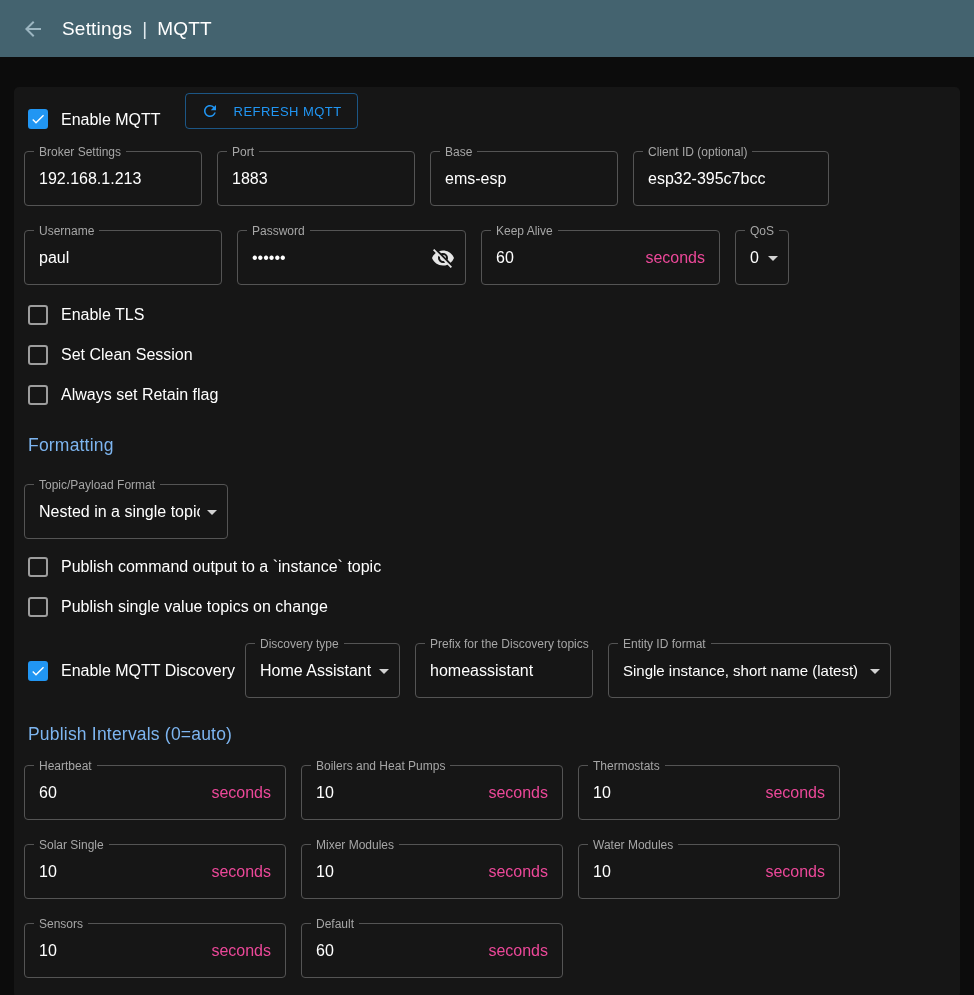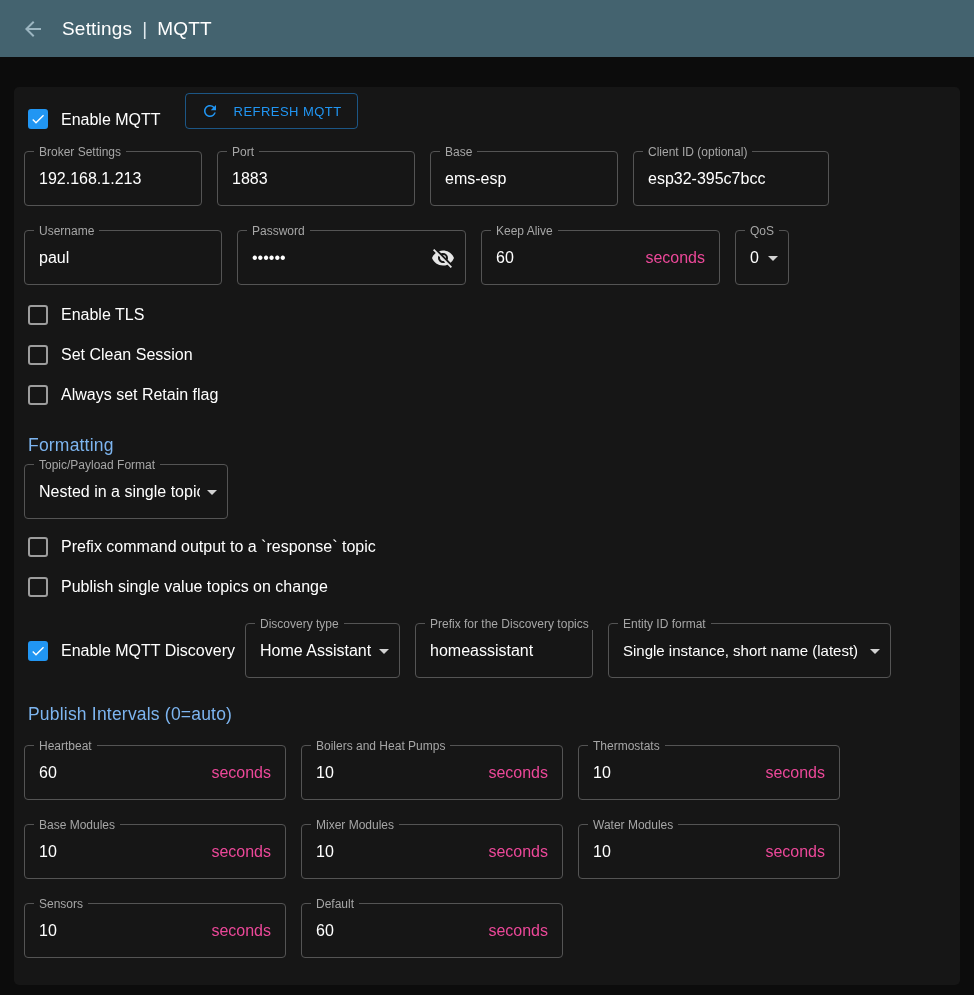"Topic/Payload Format" .frow.mt16 { margin-top: 8px -> 28px }
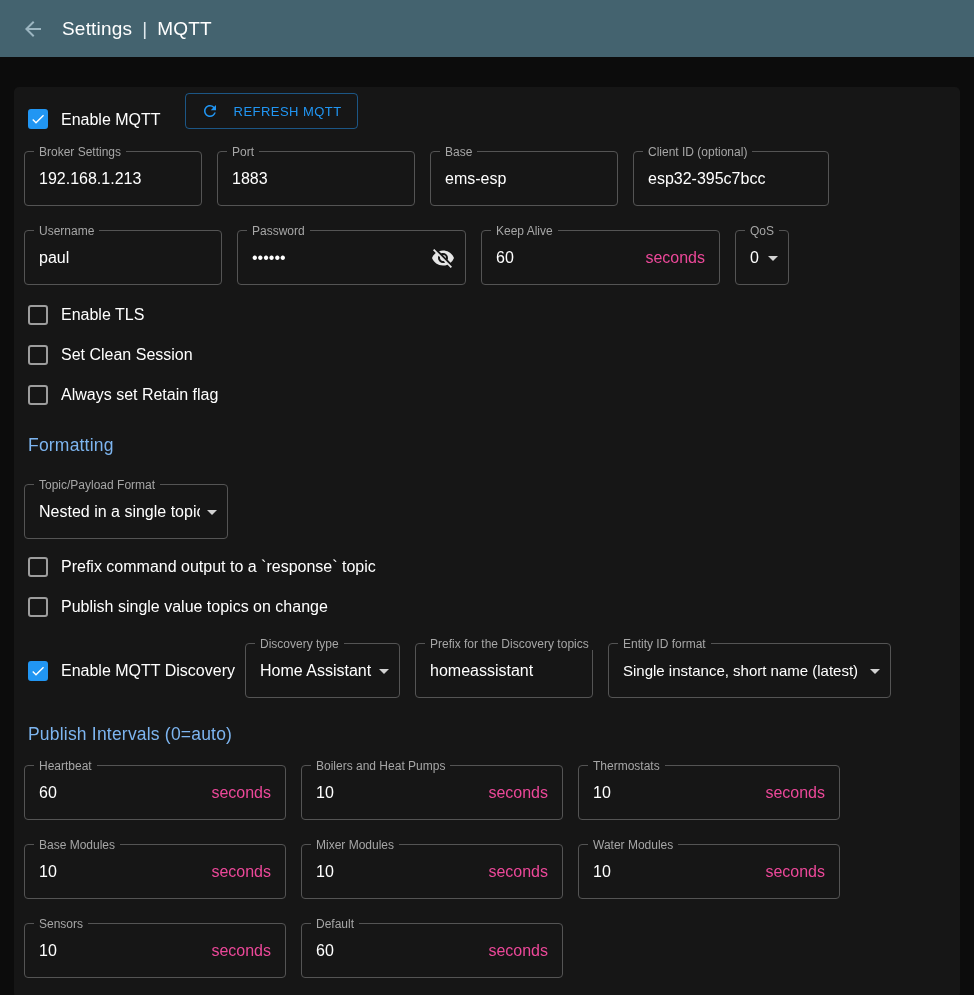"Prefix command output to a" span.cb-label { text: Prefix command output to a `response -> Publish command output to a `instance }
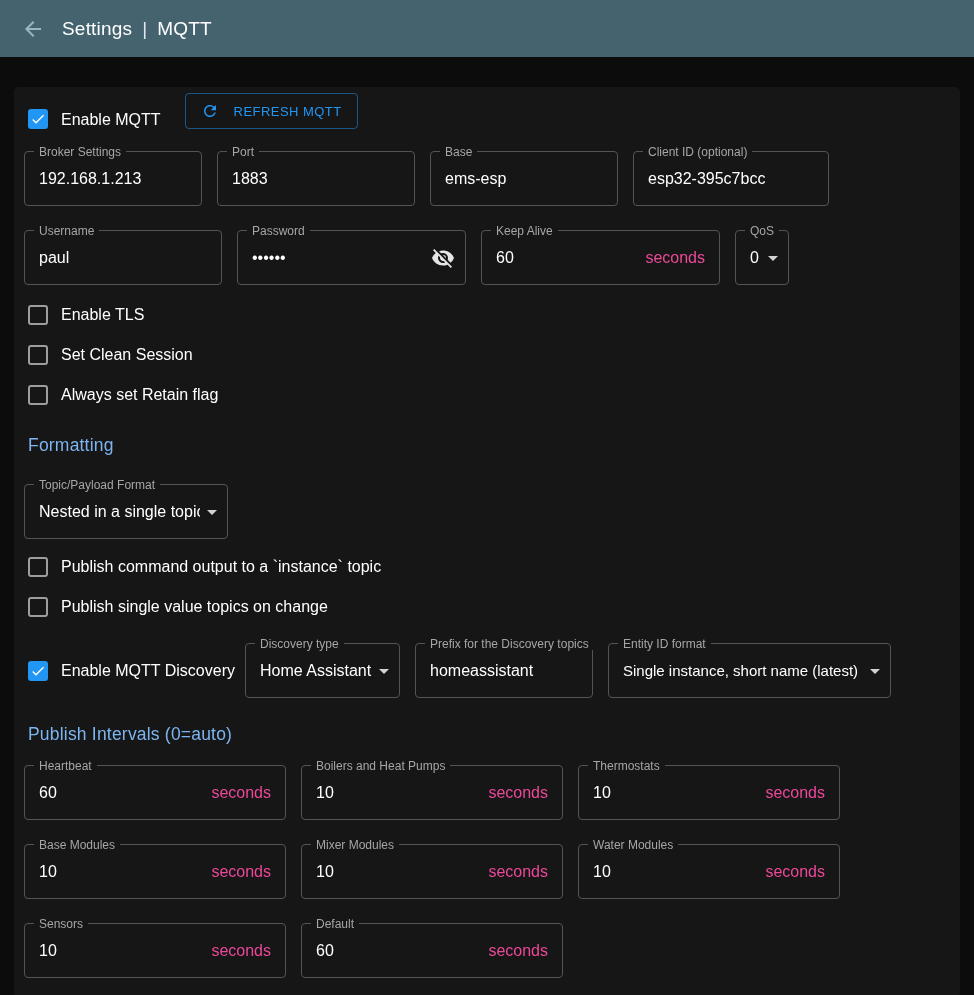"Base Modules" span.tf-label { text: Base Modules -> Solar Single }
